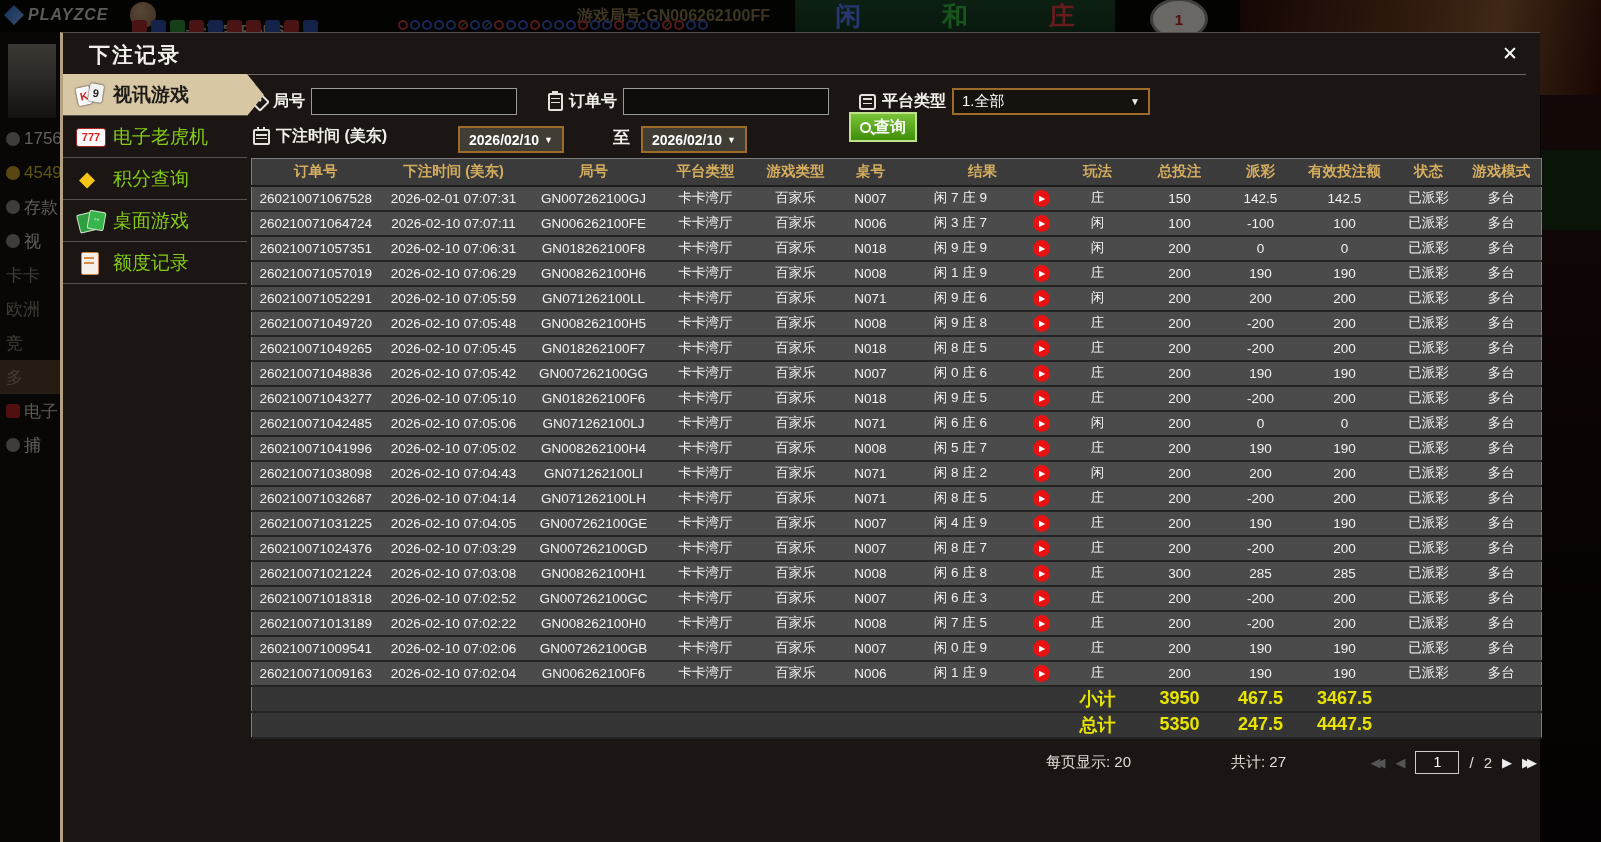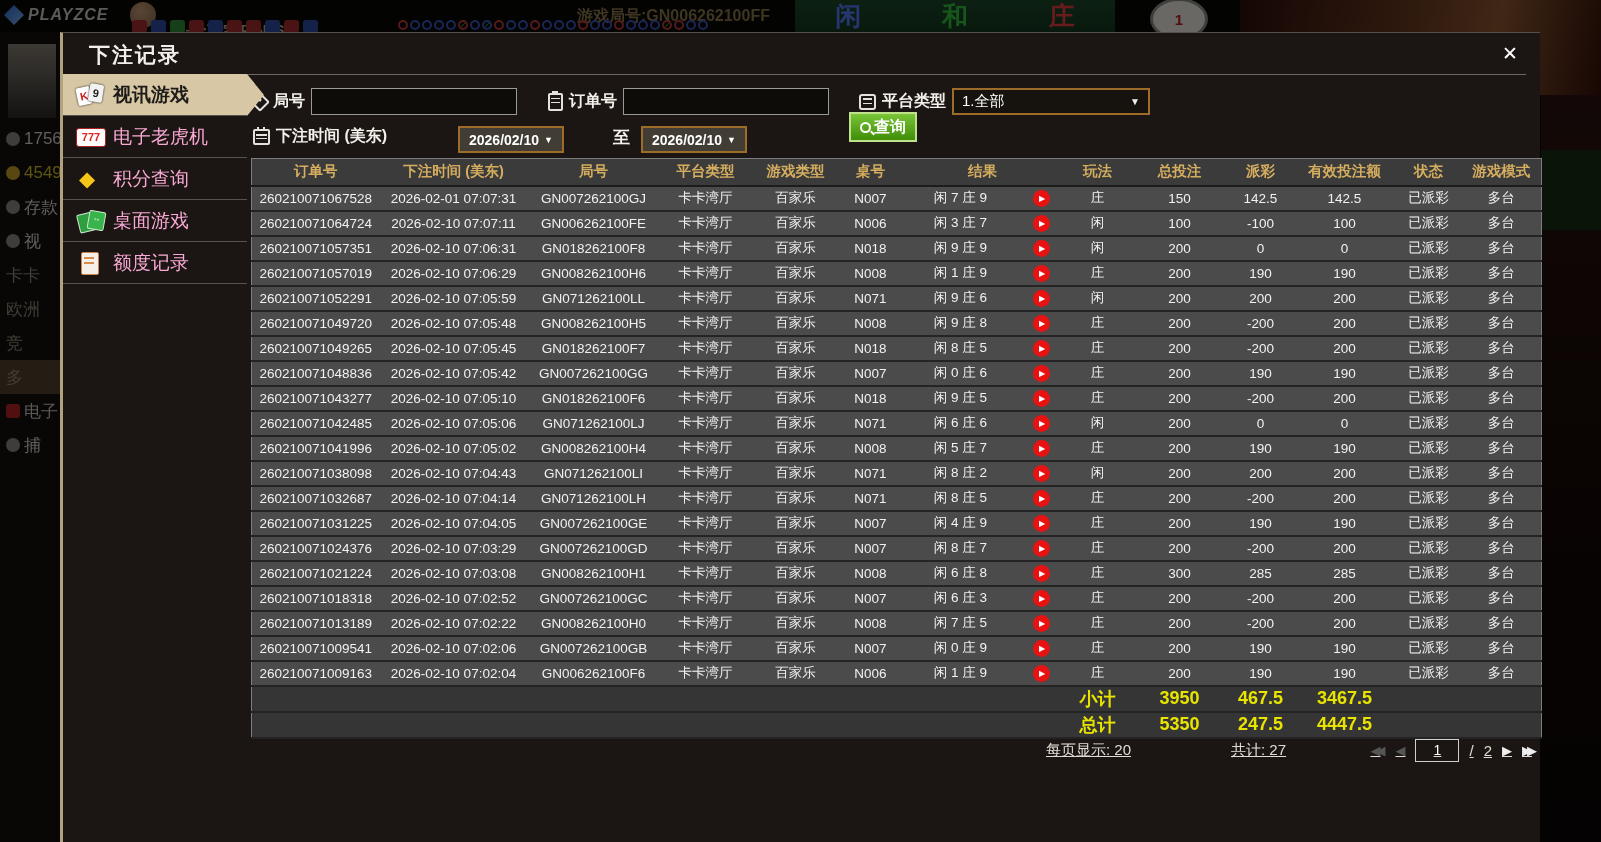"电子老虎机" .tab { color: #f9a8d4 -> #84cc16 }
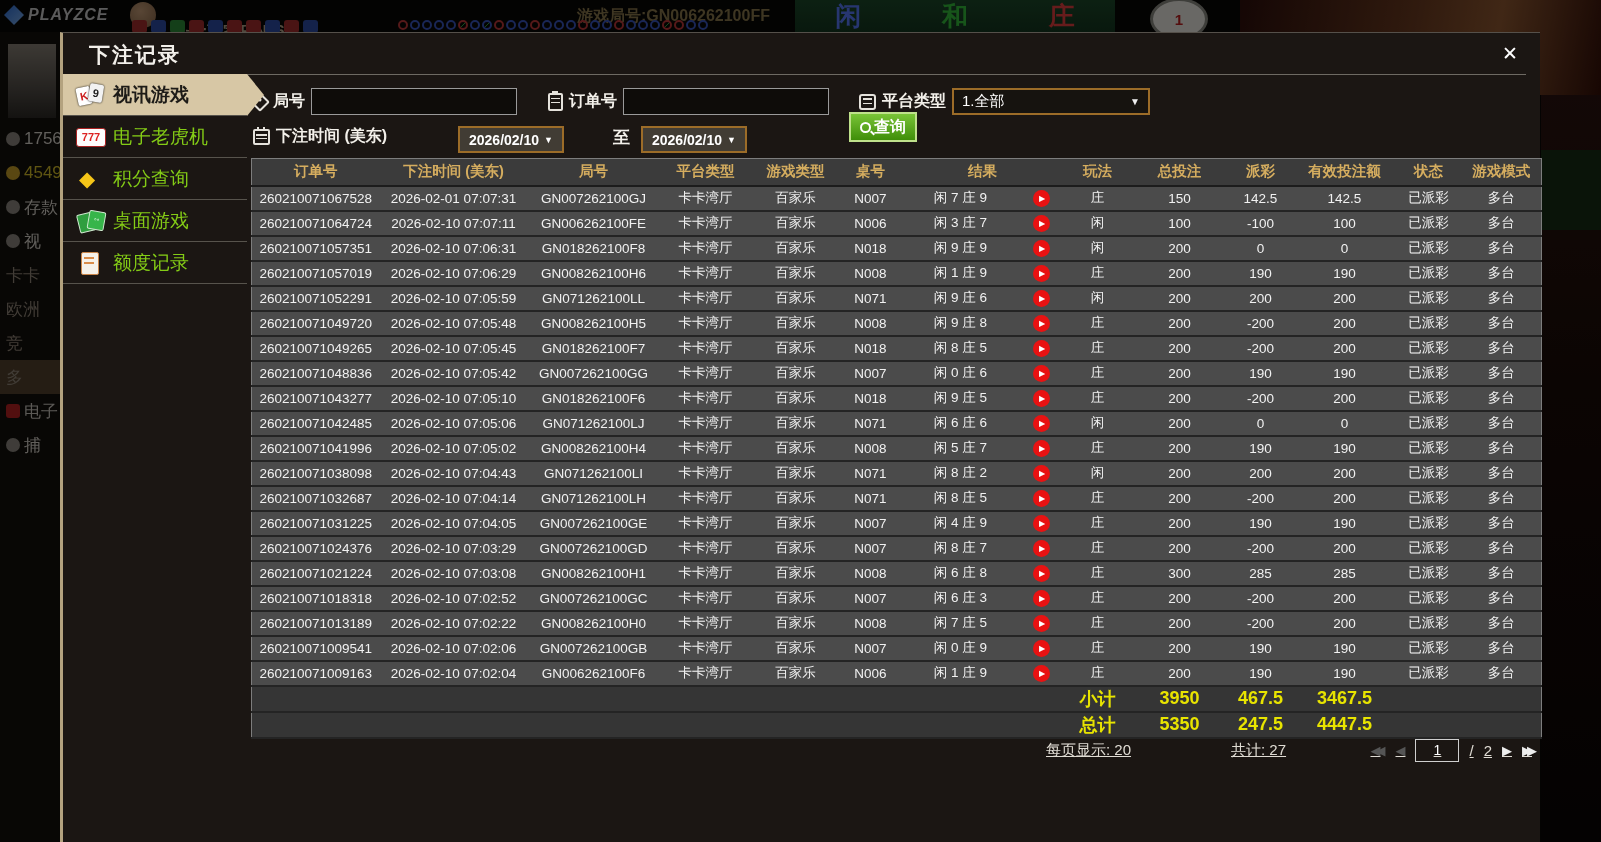"每页显示: 20" .pager { margin-top: 0 -> 12px; text-decoration: underline -> none }
